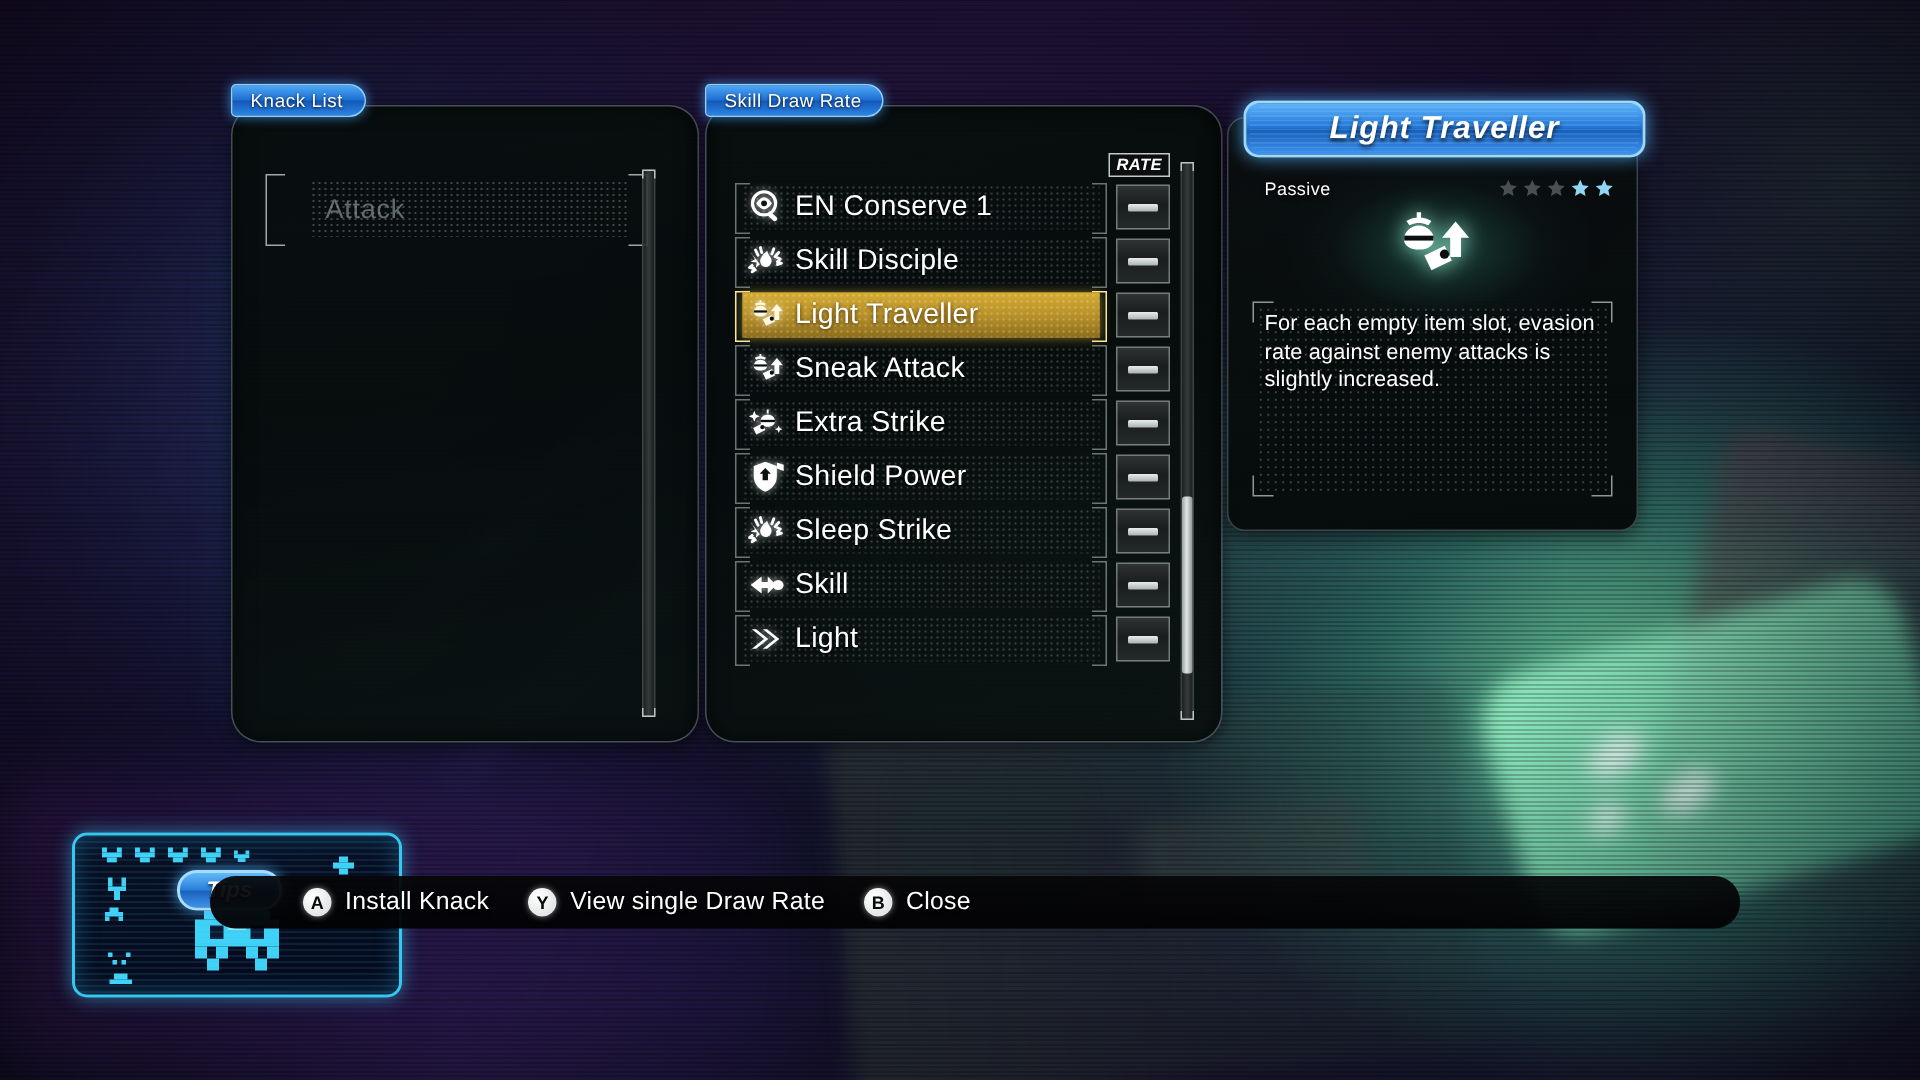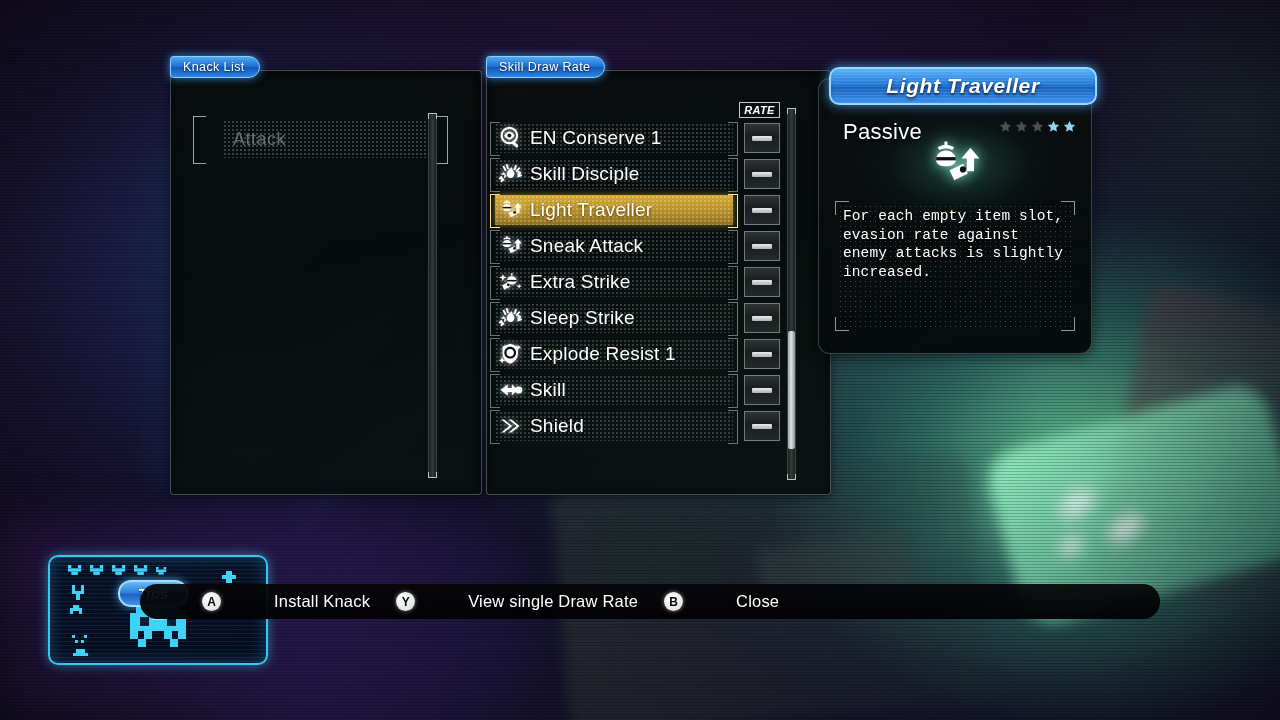"Knack List" .panel { border-radius: 4px -> 20px; margin-left: 16px -> none }
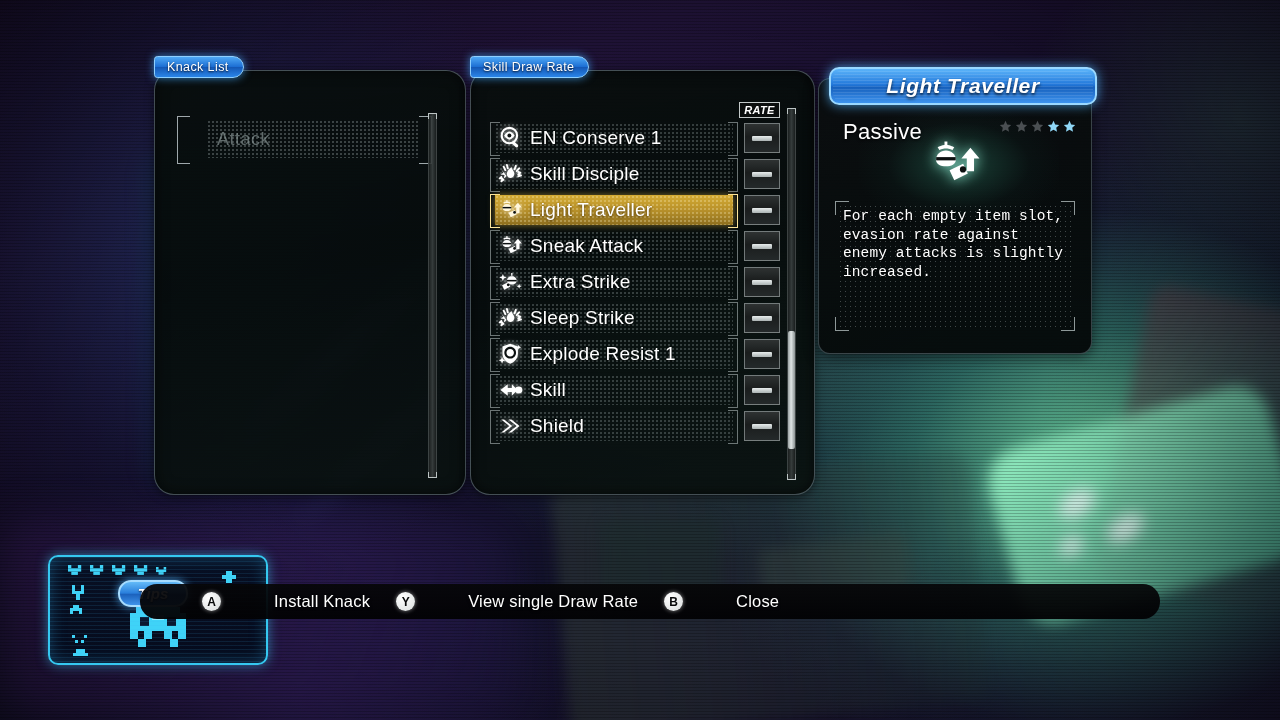"Passive" #detail-type { font-size: 22px -> 12px }
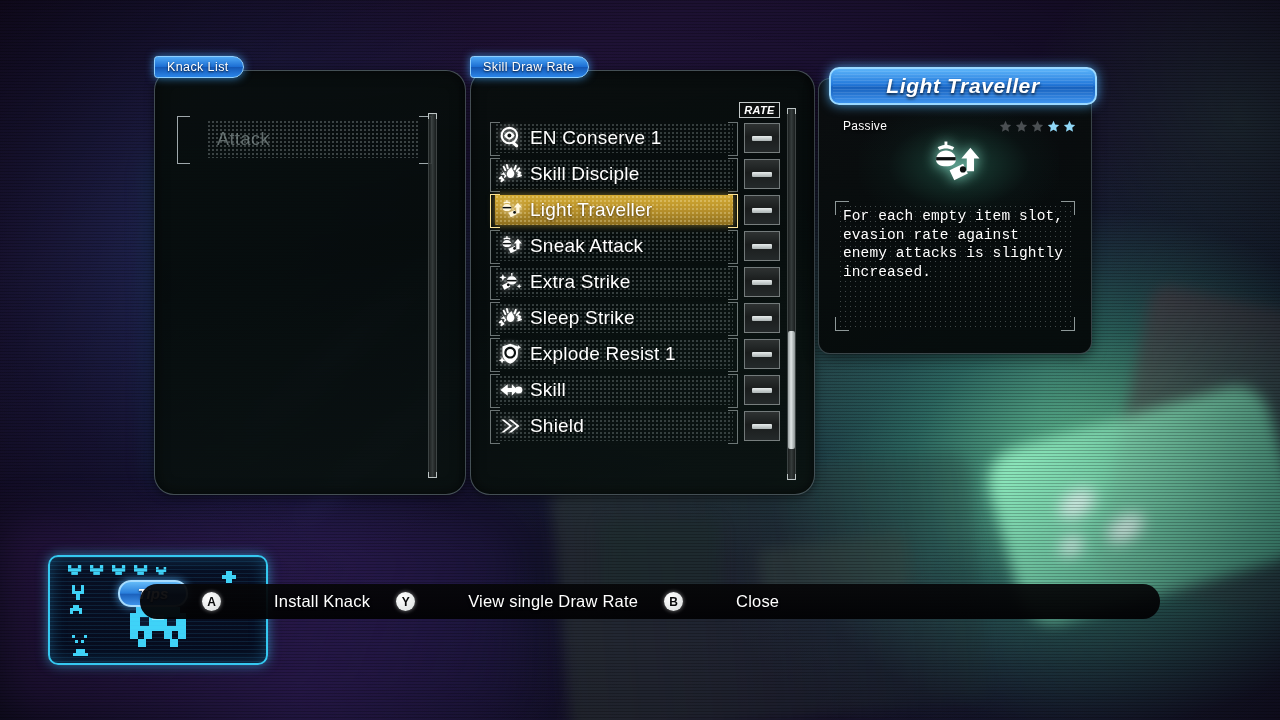"For each empty item slot," #desc-text { font-family: Liberation Mono, monospace -> none }
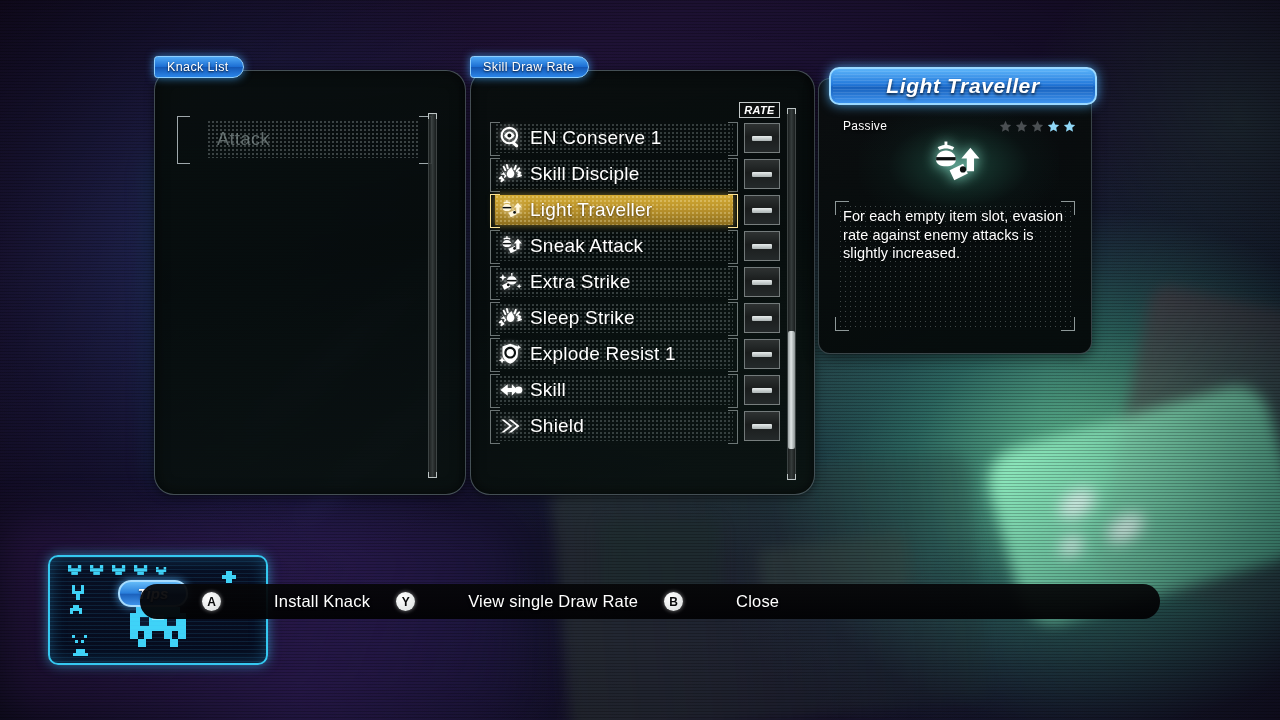"Shield Power" div.skill-row { html: none -> <div> <div> <div></div> <div></div> <span> <svg> <path></path> <path></path> <path></path> </svg> </span> <span>Shield Power</span> </div> <div> <span></span> </div> </div> }
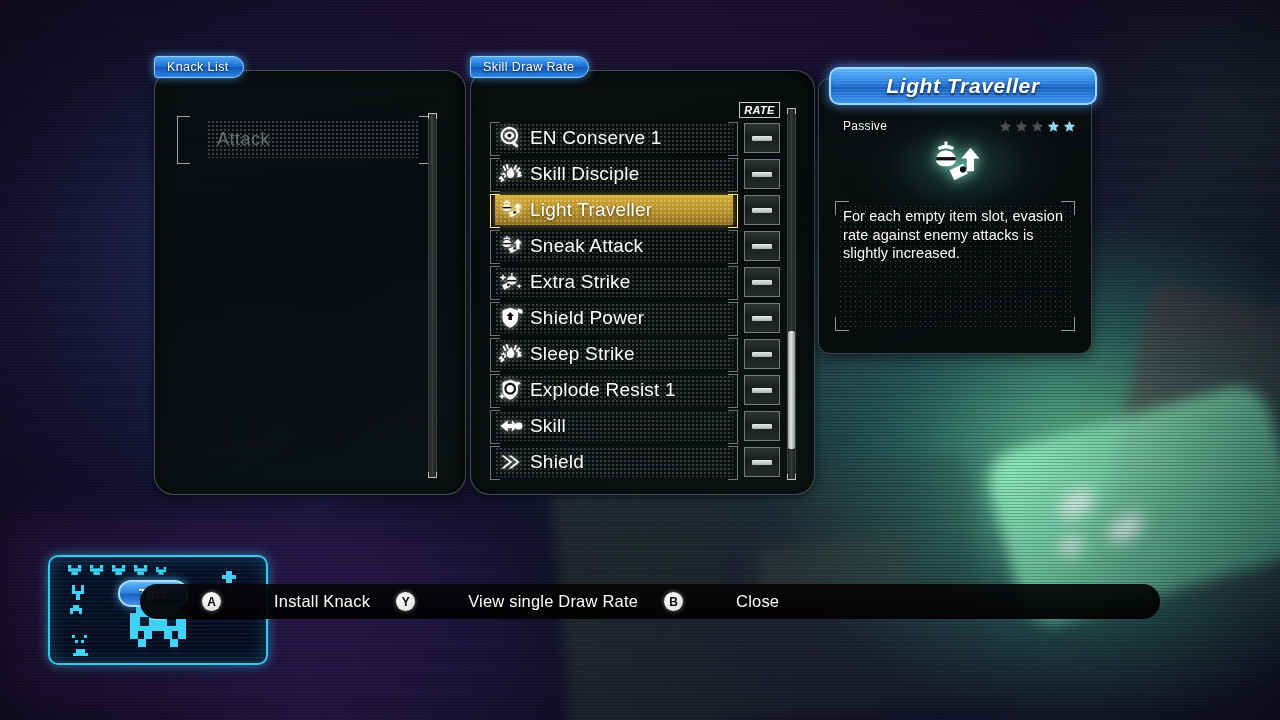"Explode Resist 1" div.skill-row { html: <div> <div> <div></div> <div></div> <span> <svg> <path></path> <path></path> <path></path> <path></path> <path></path> </svg> </span> <span>Explode Resist 1</span> </div> <div> <span></span> </div> </div> -> none }
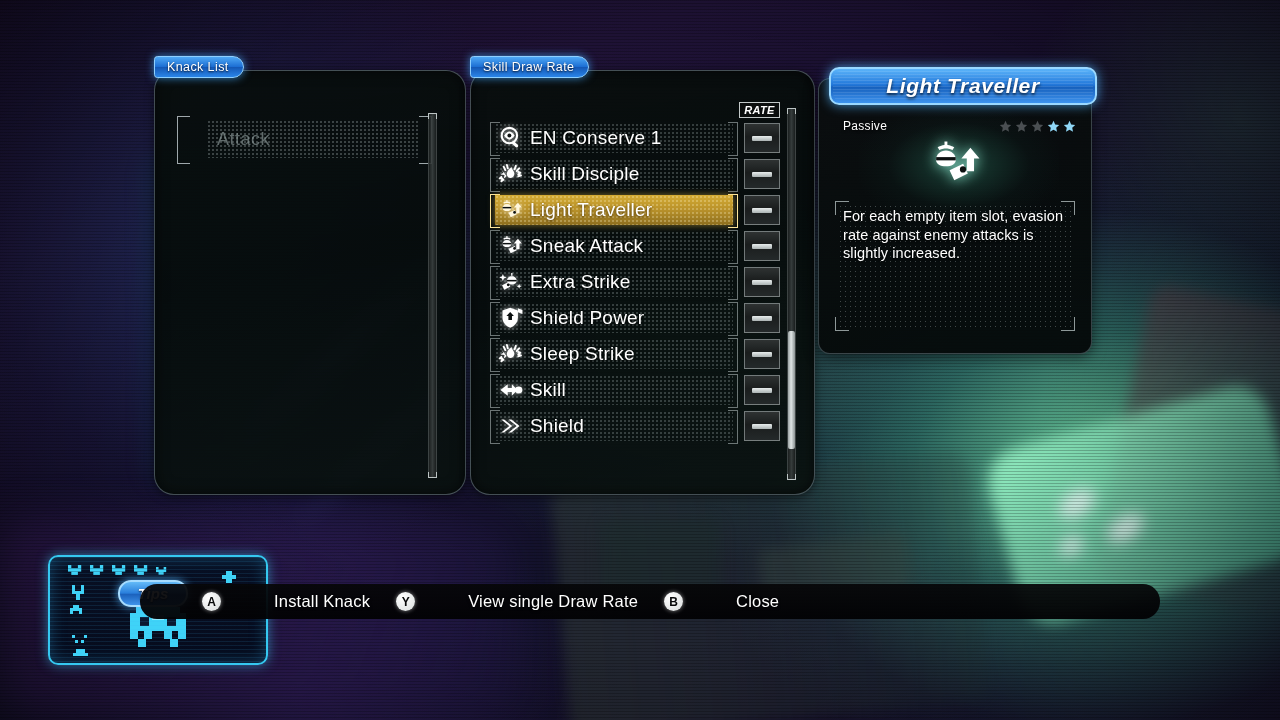"Shield" span.slabel { text: Shield -> Light }
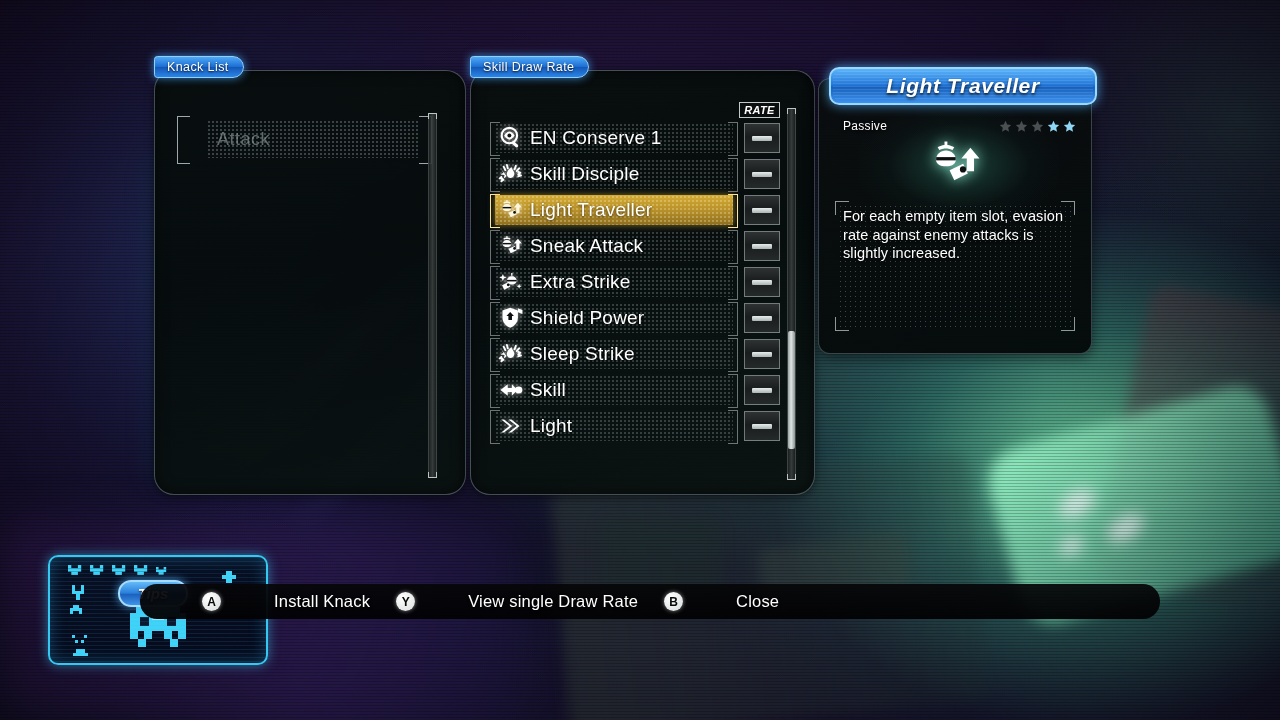"Install Knack" .cmd-label { margin-left: 44px -> none }
